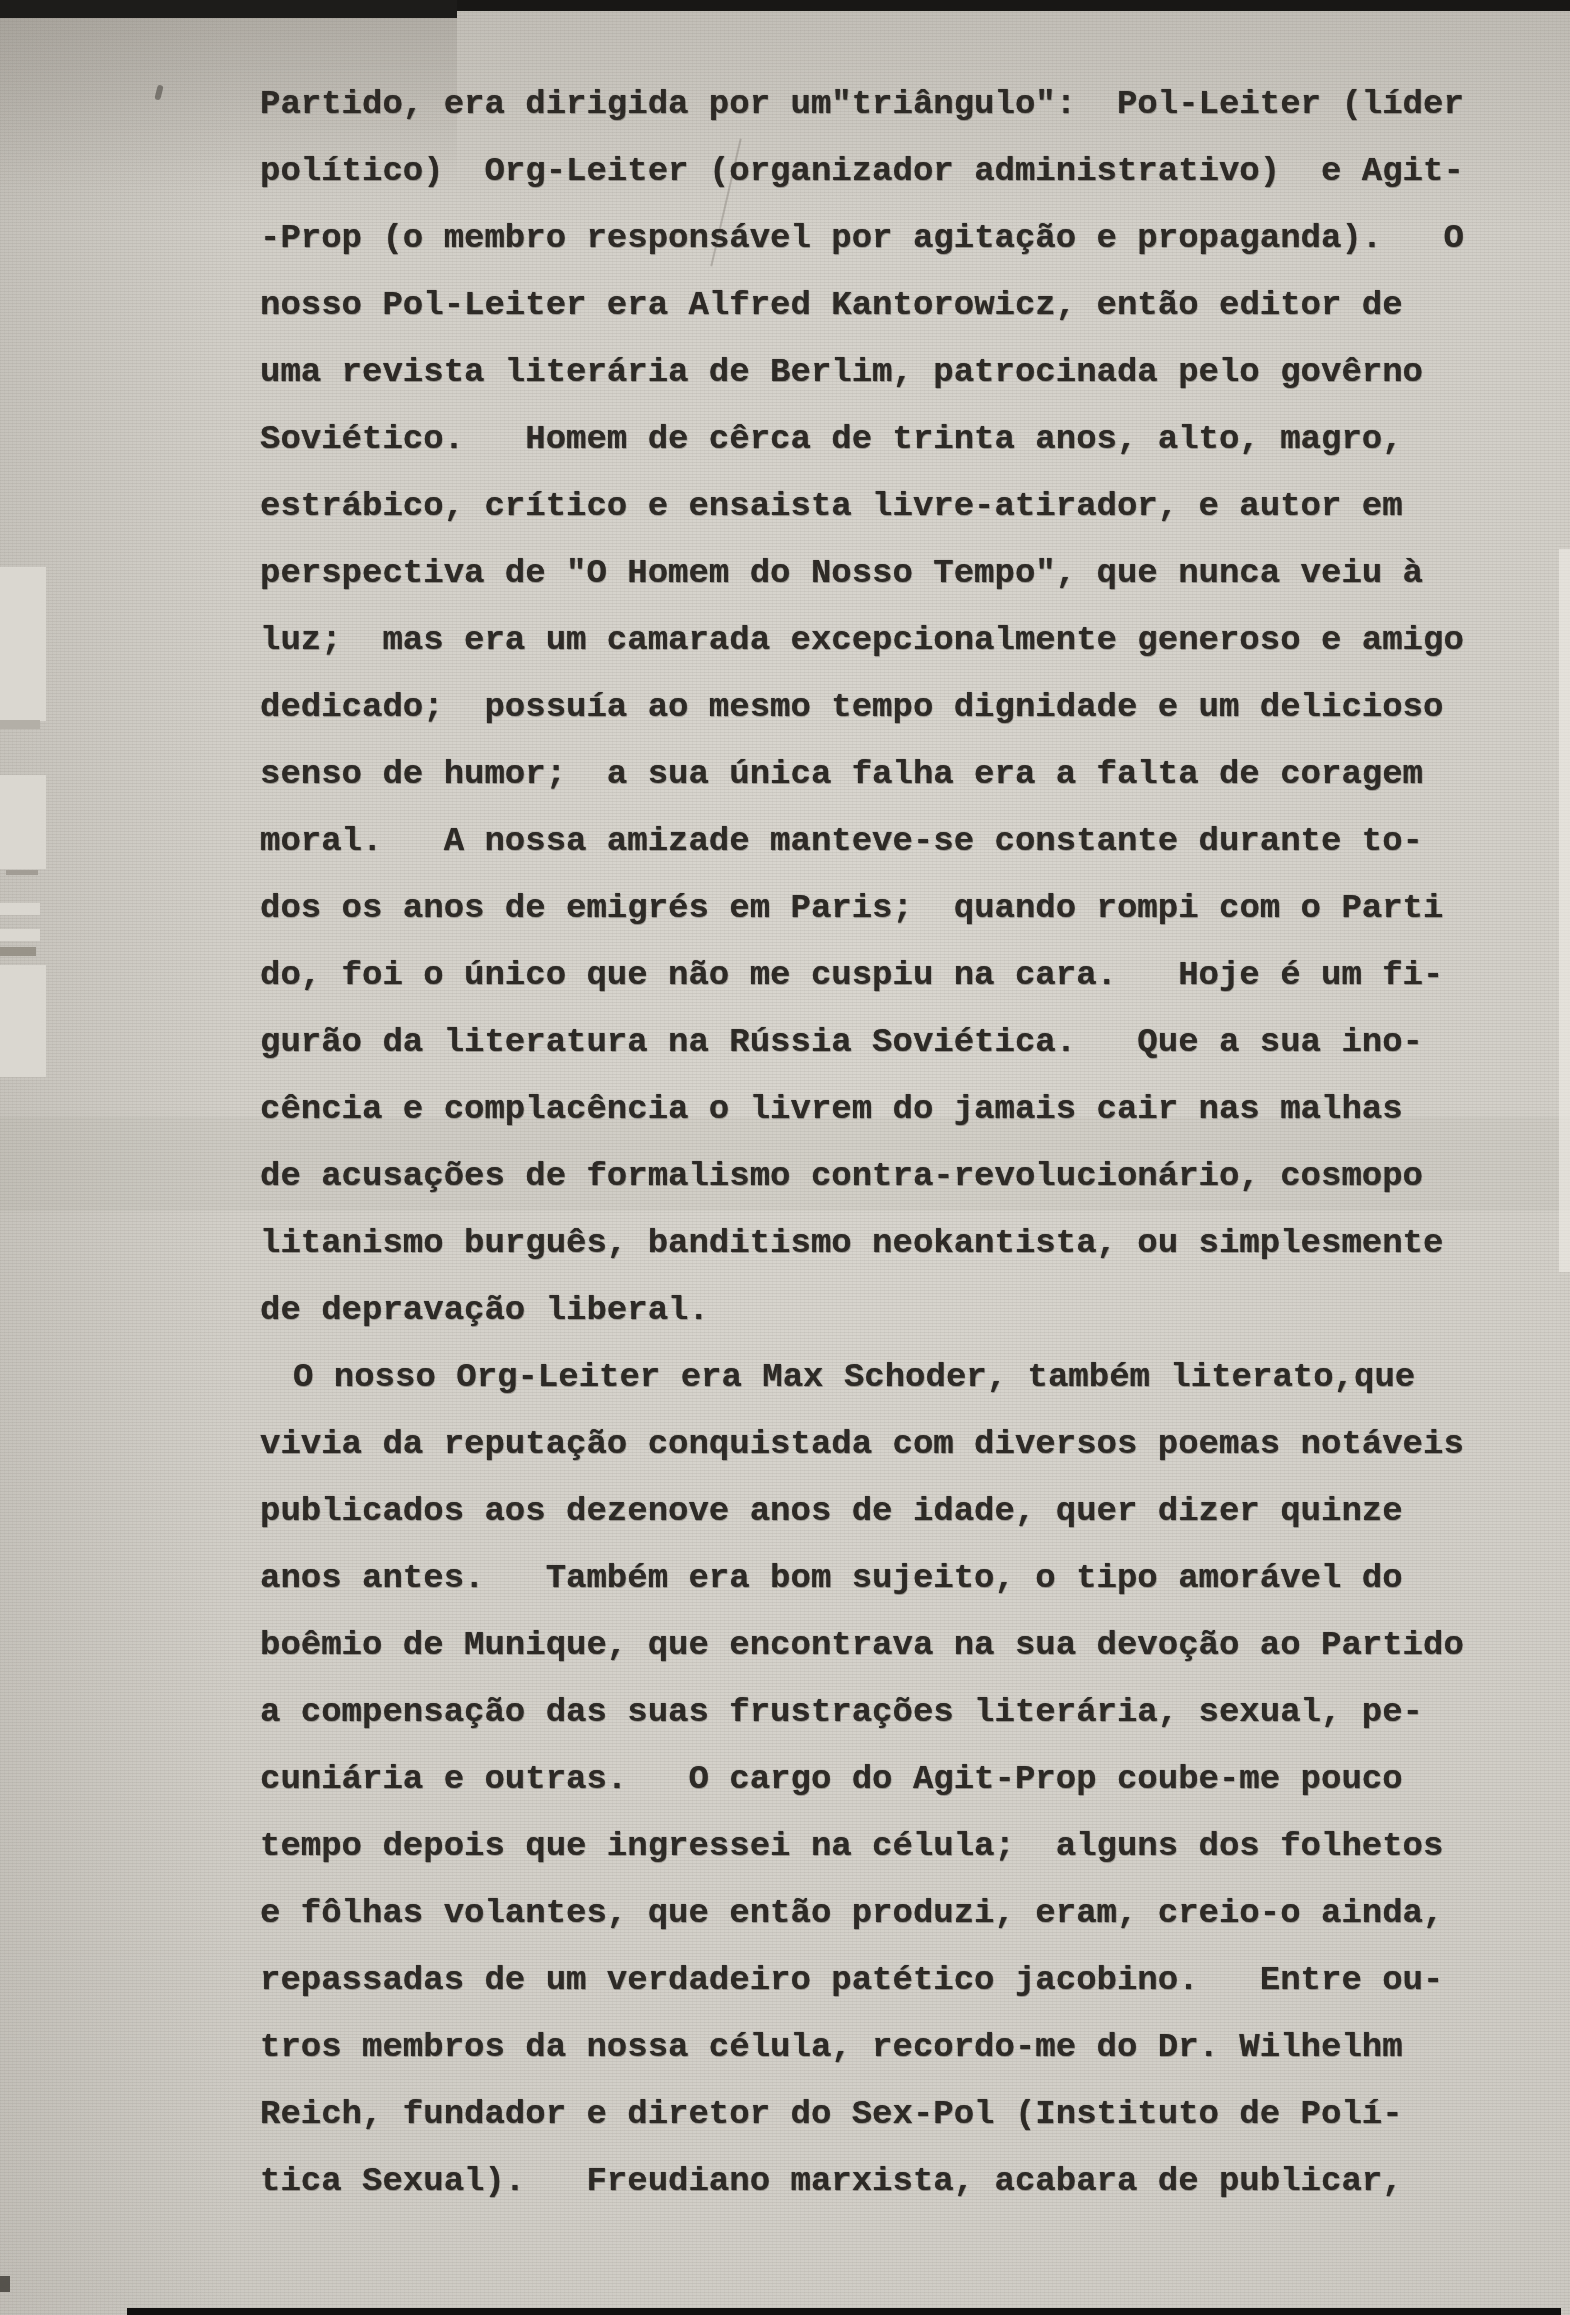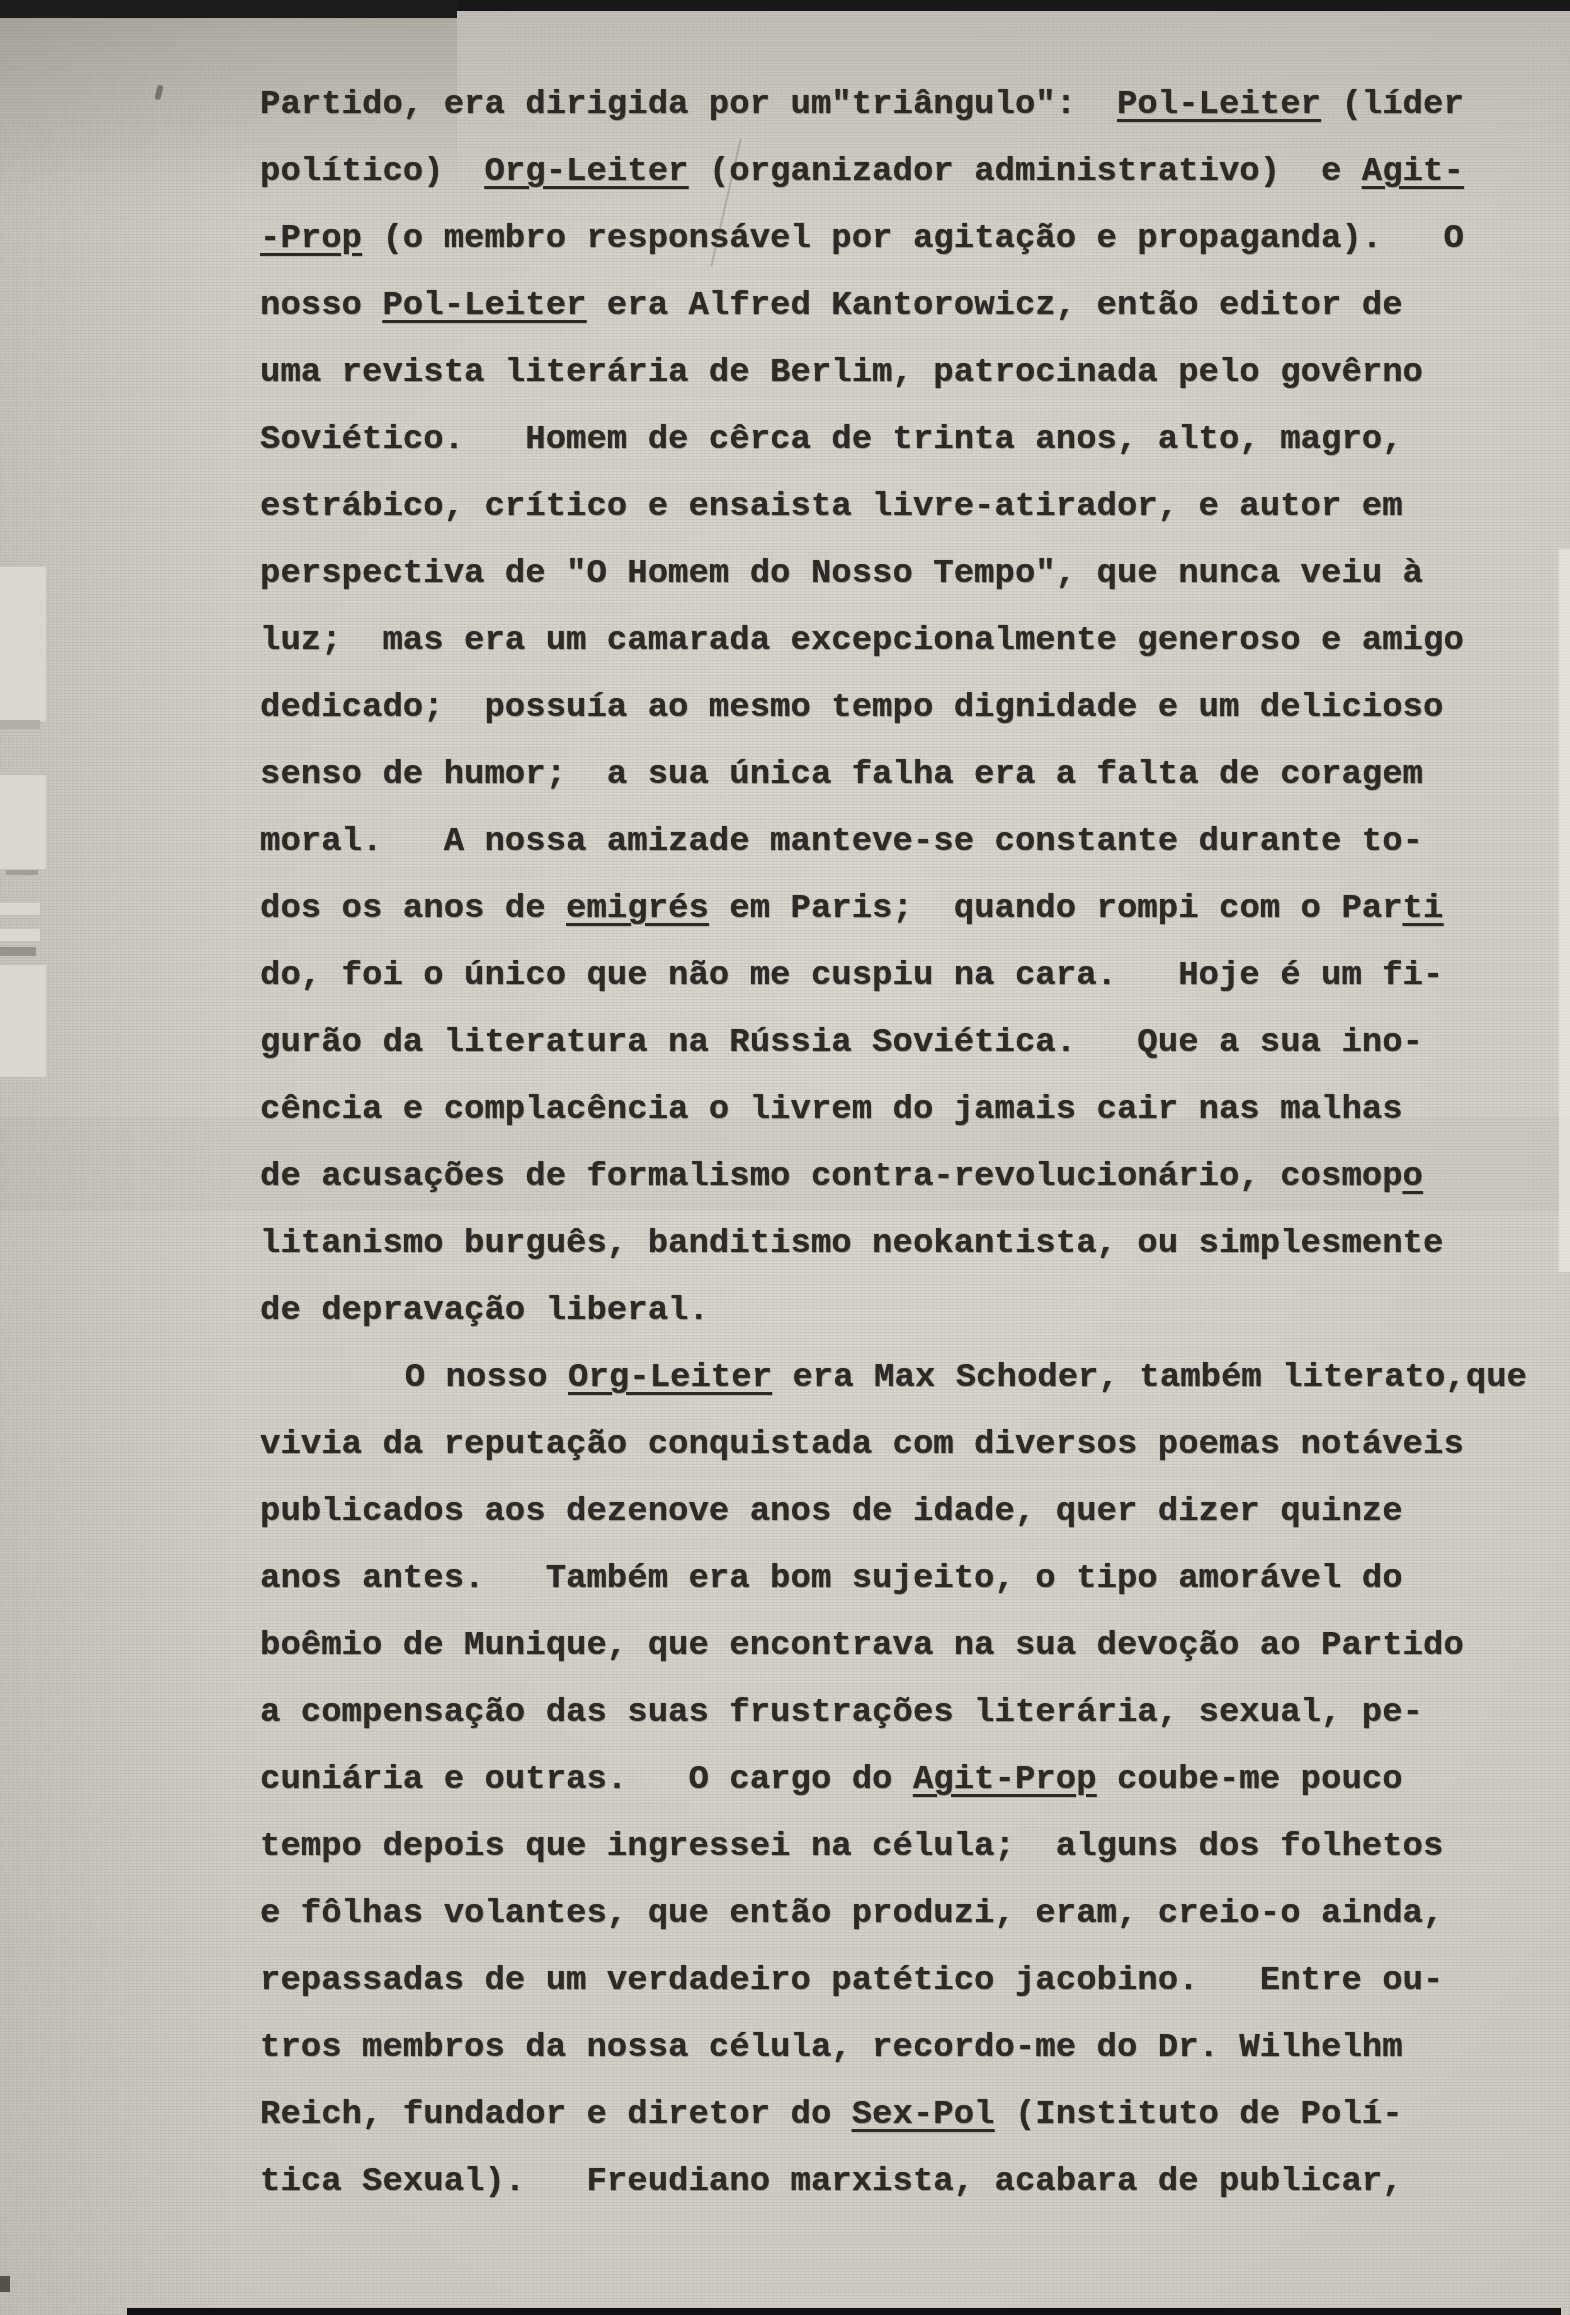"Pol-Leiter" .u { text-decoration: underline -> none }
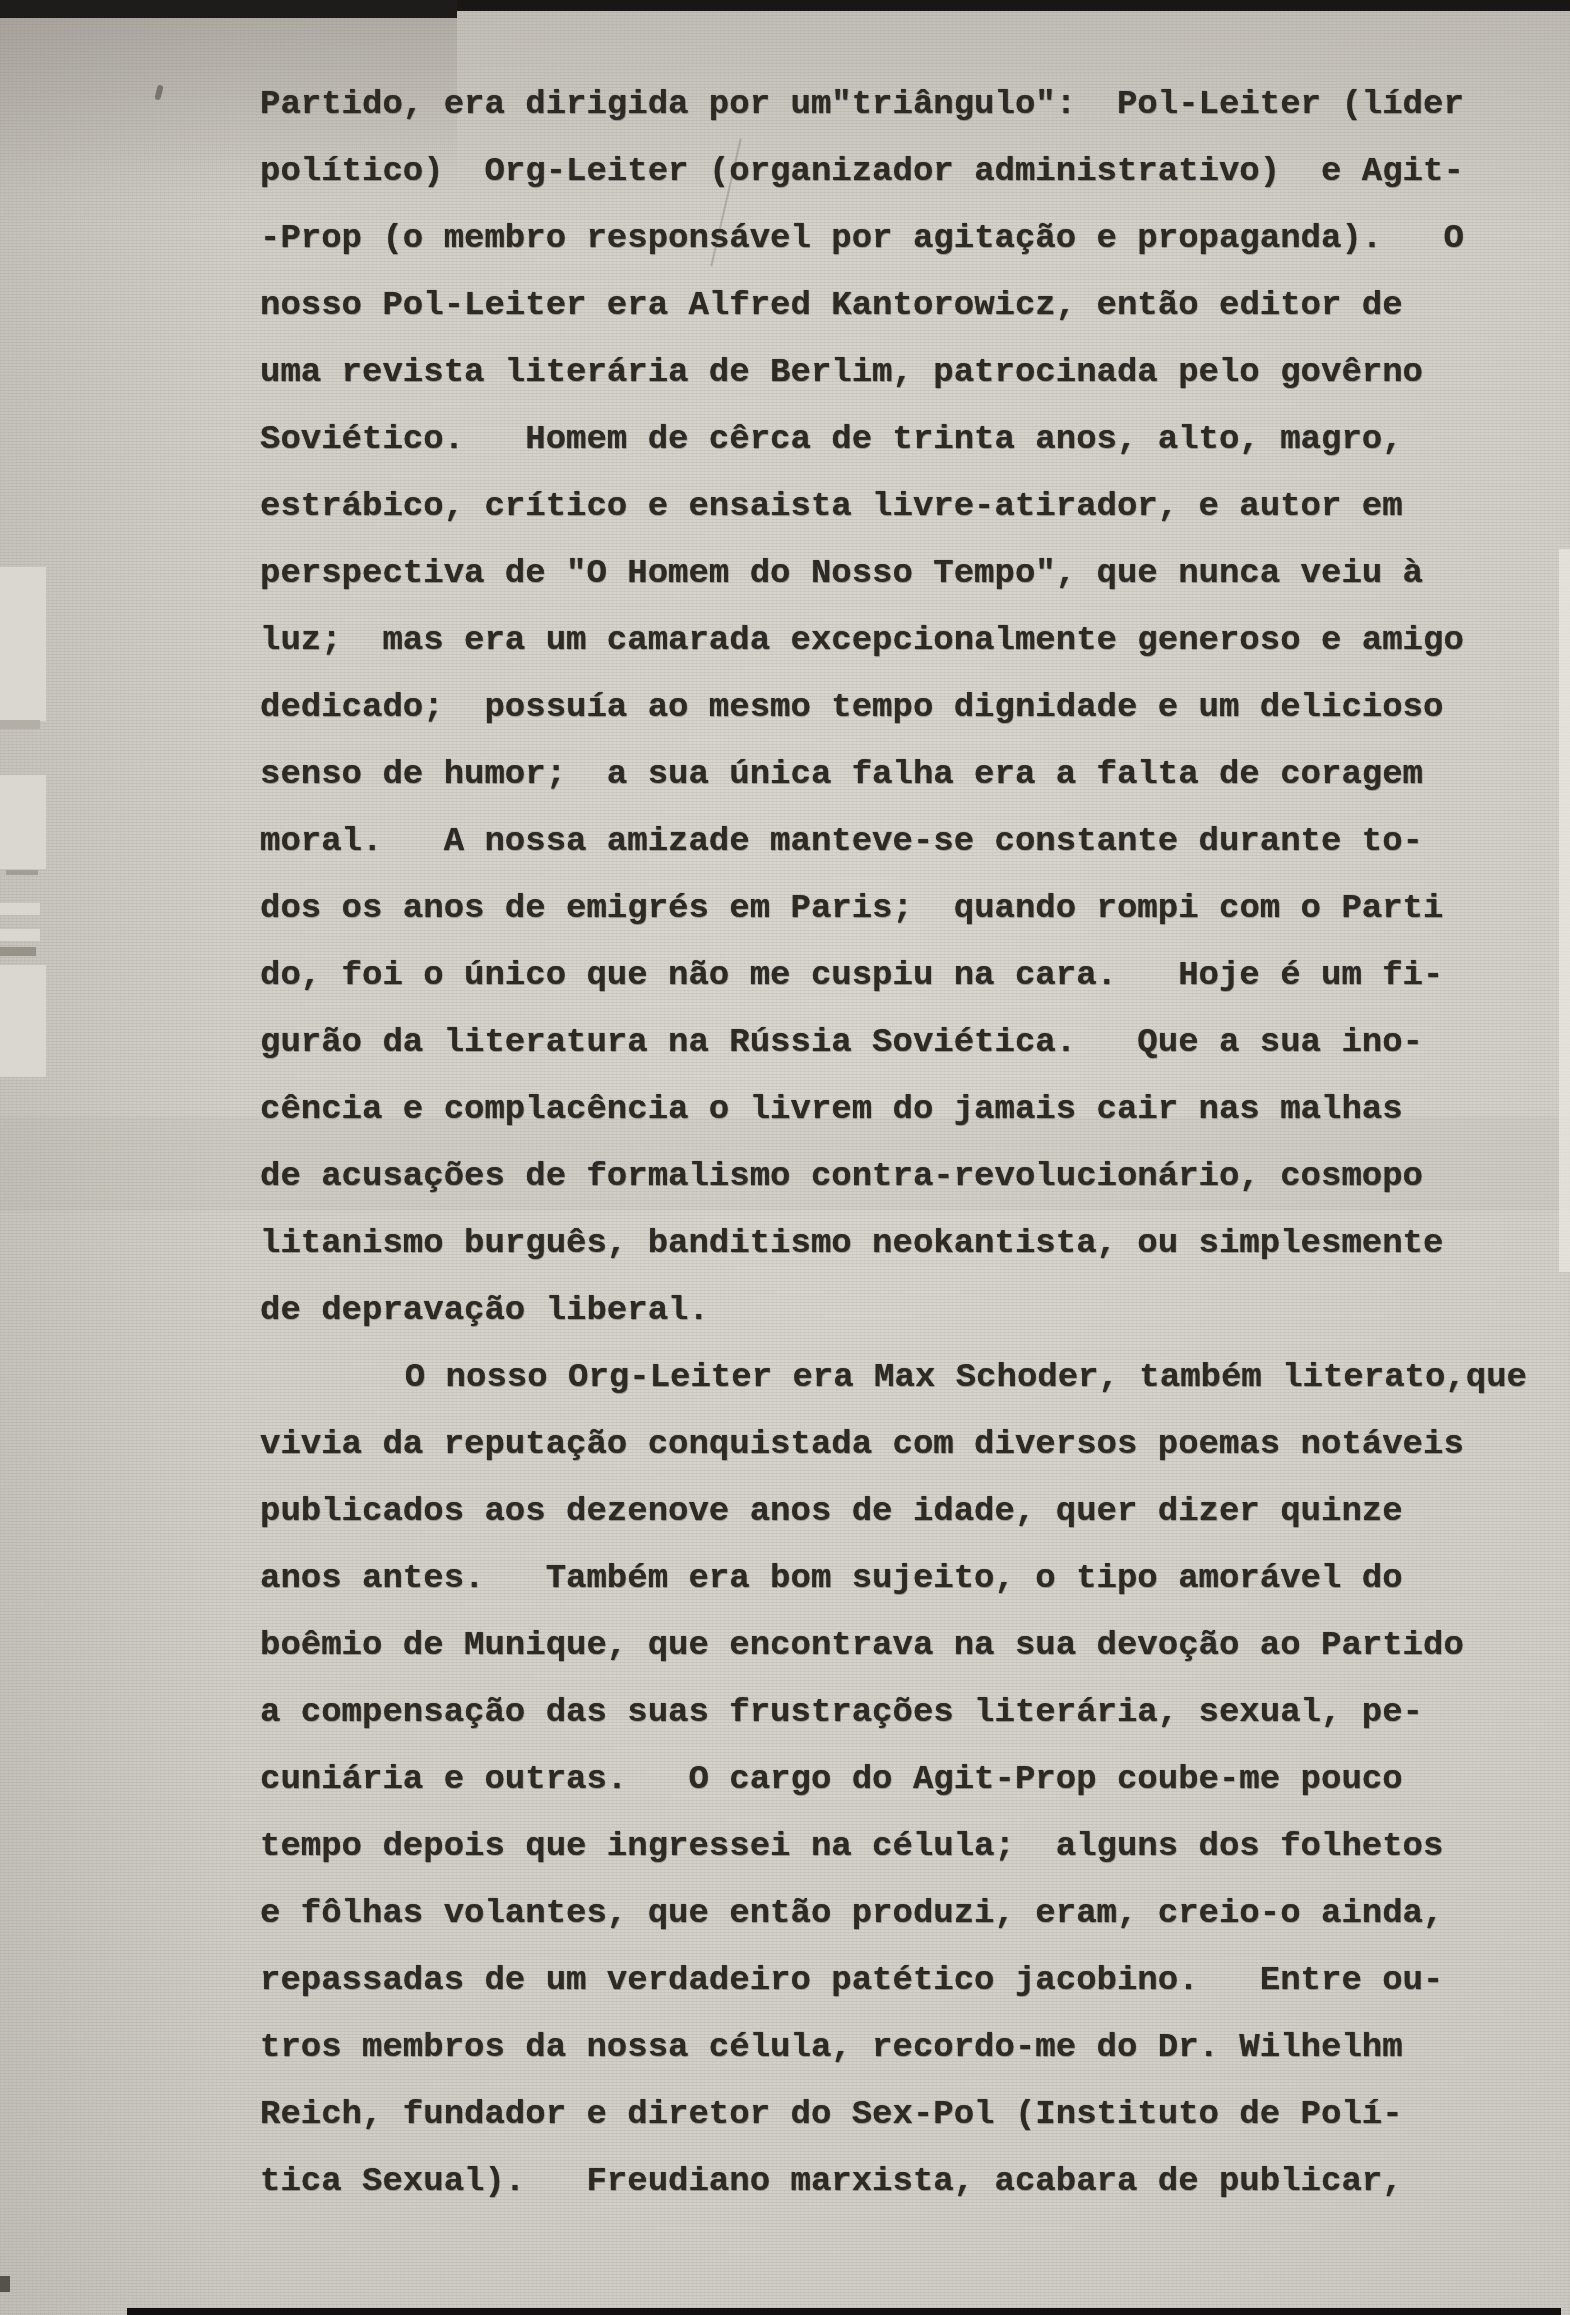"O nosso Org-Leiter era Max" .line.indent { text-align: right -> none }
